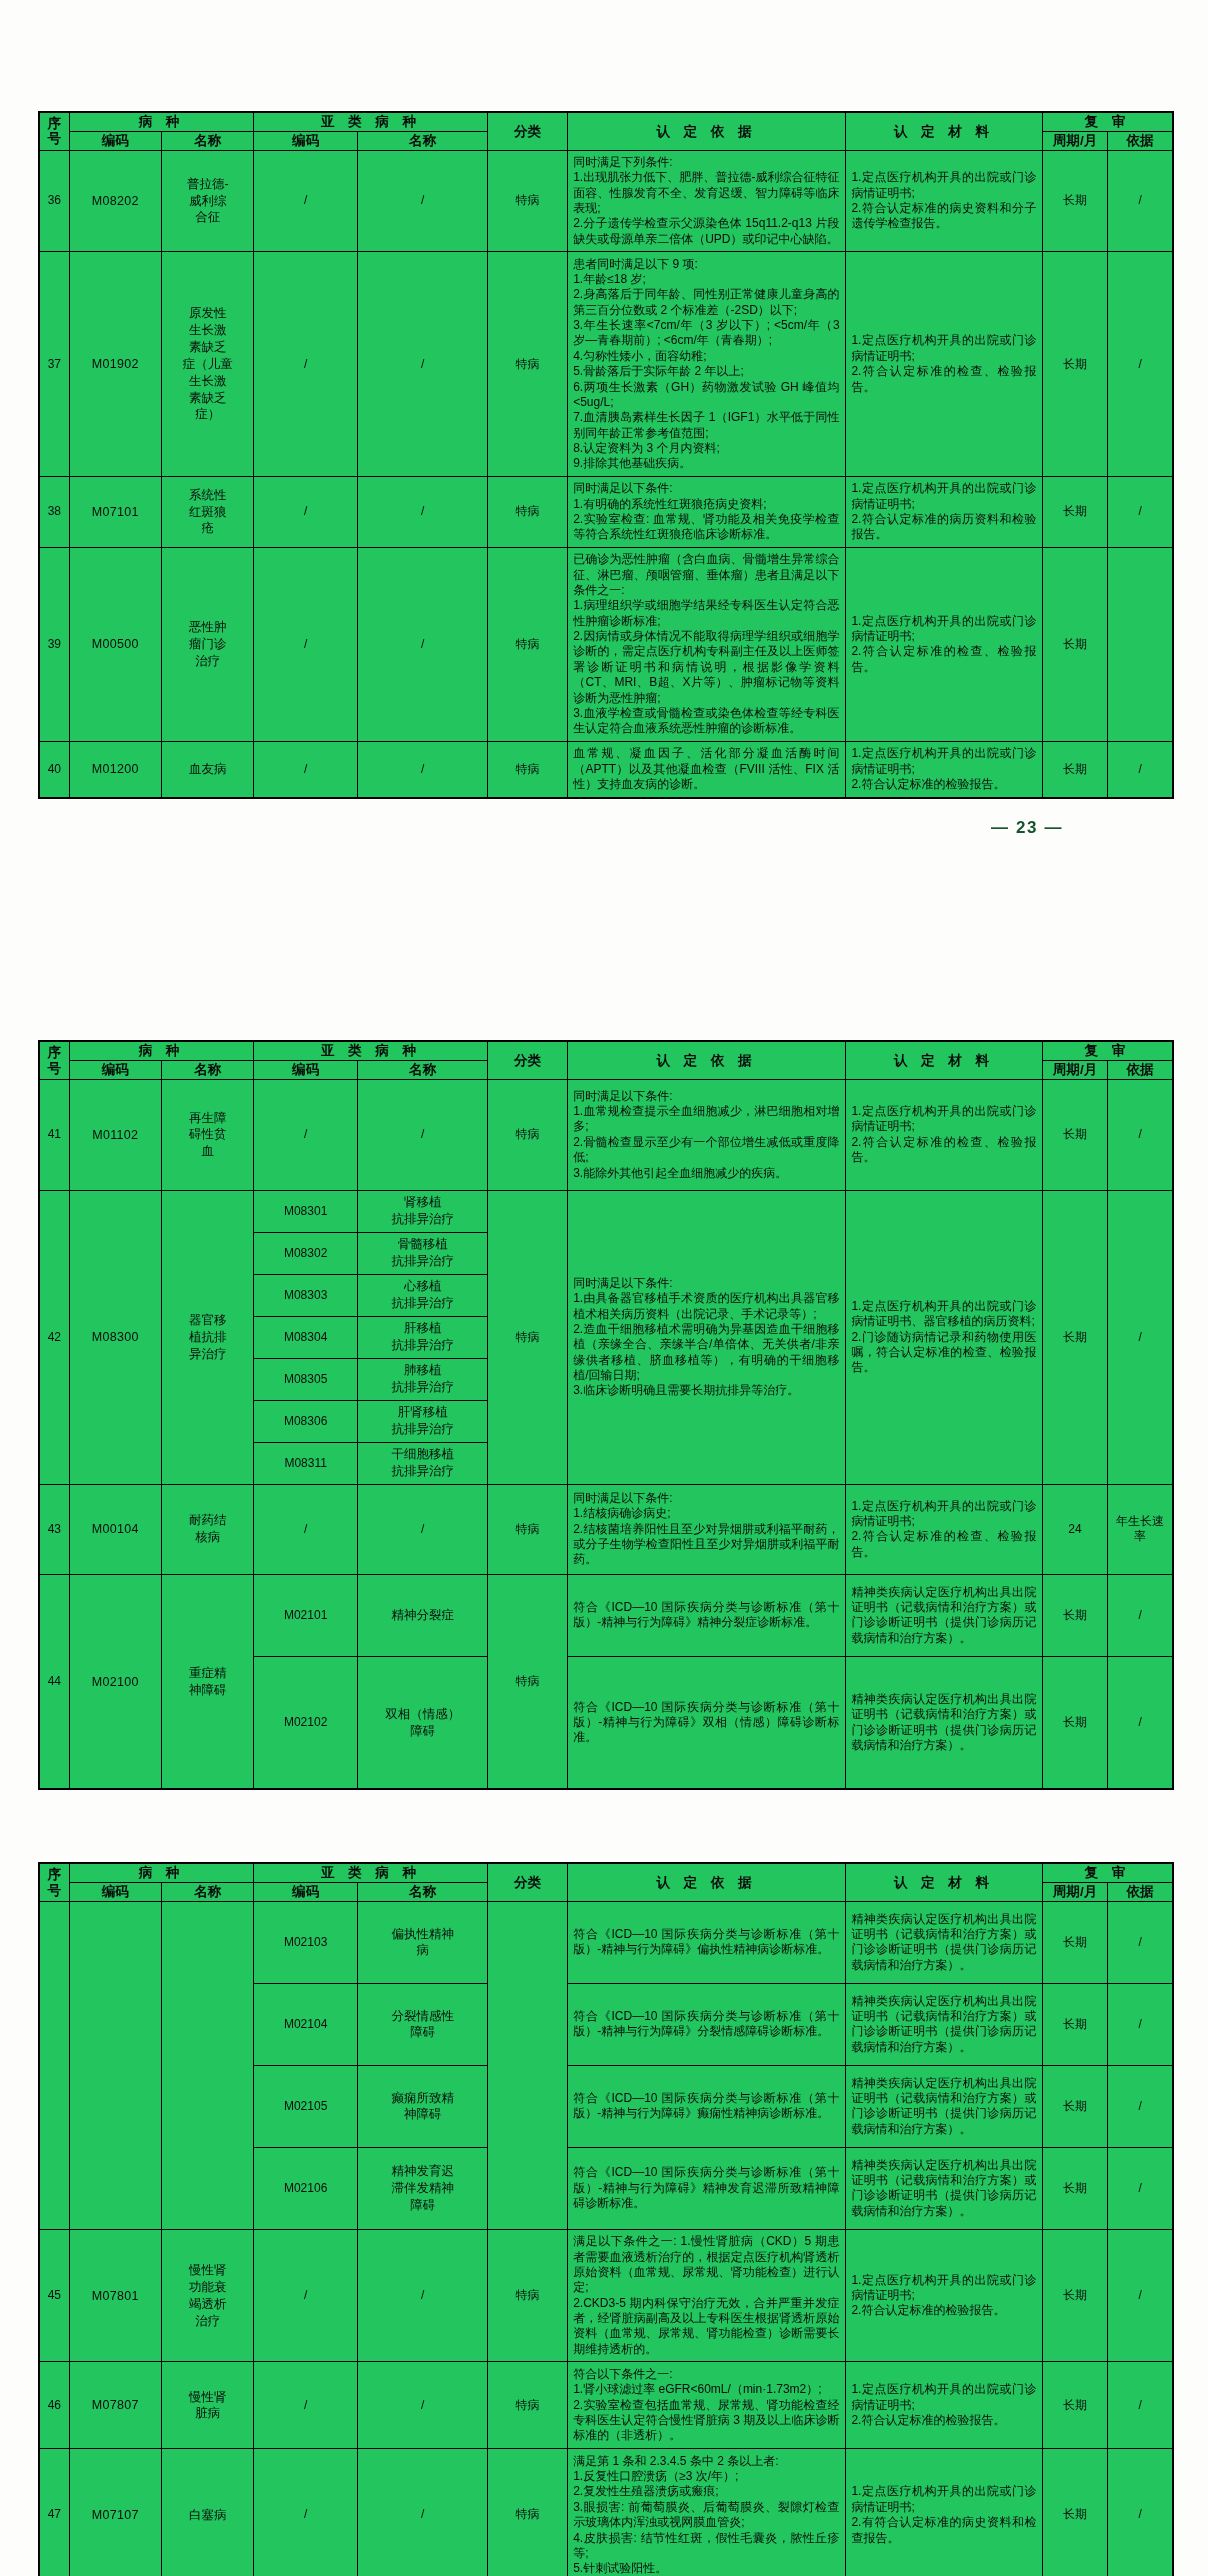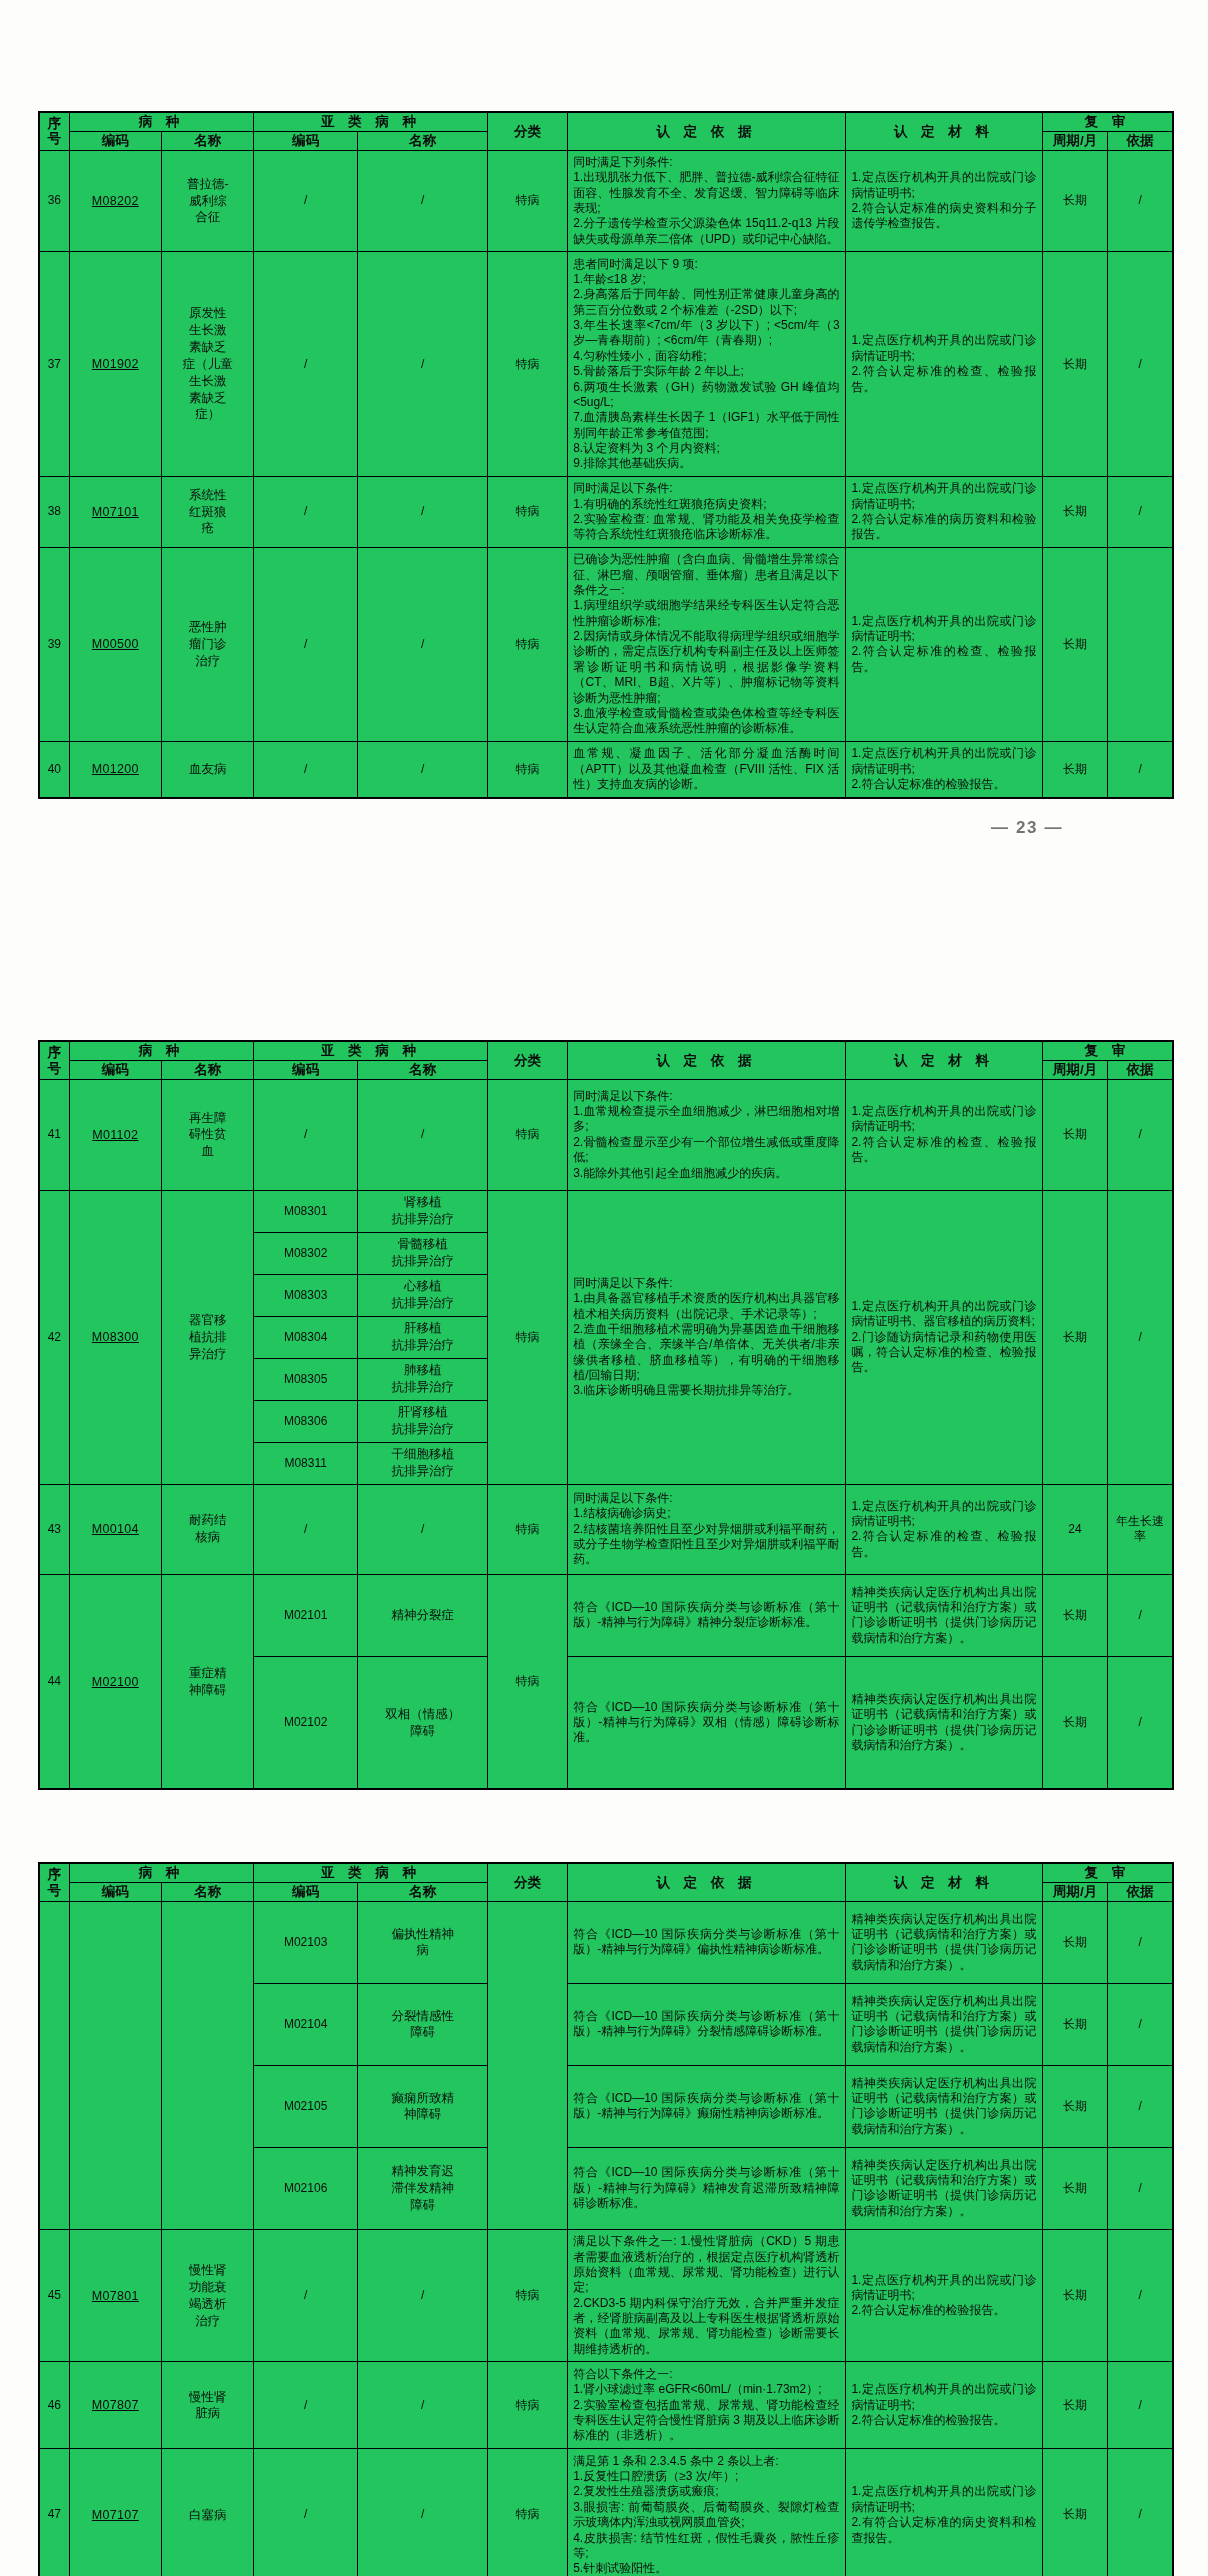"M08202" td.code { text-decoration: underline -> none }
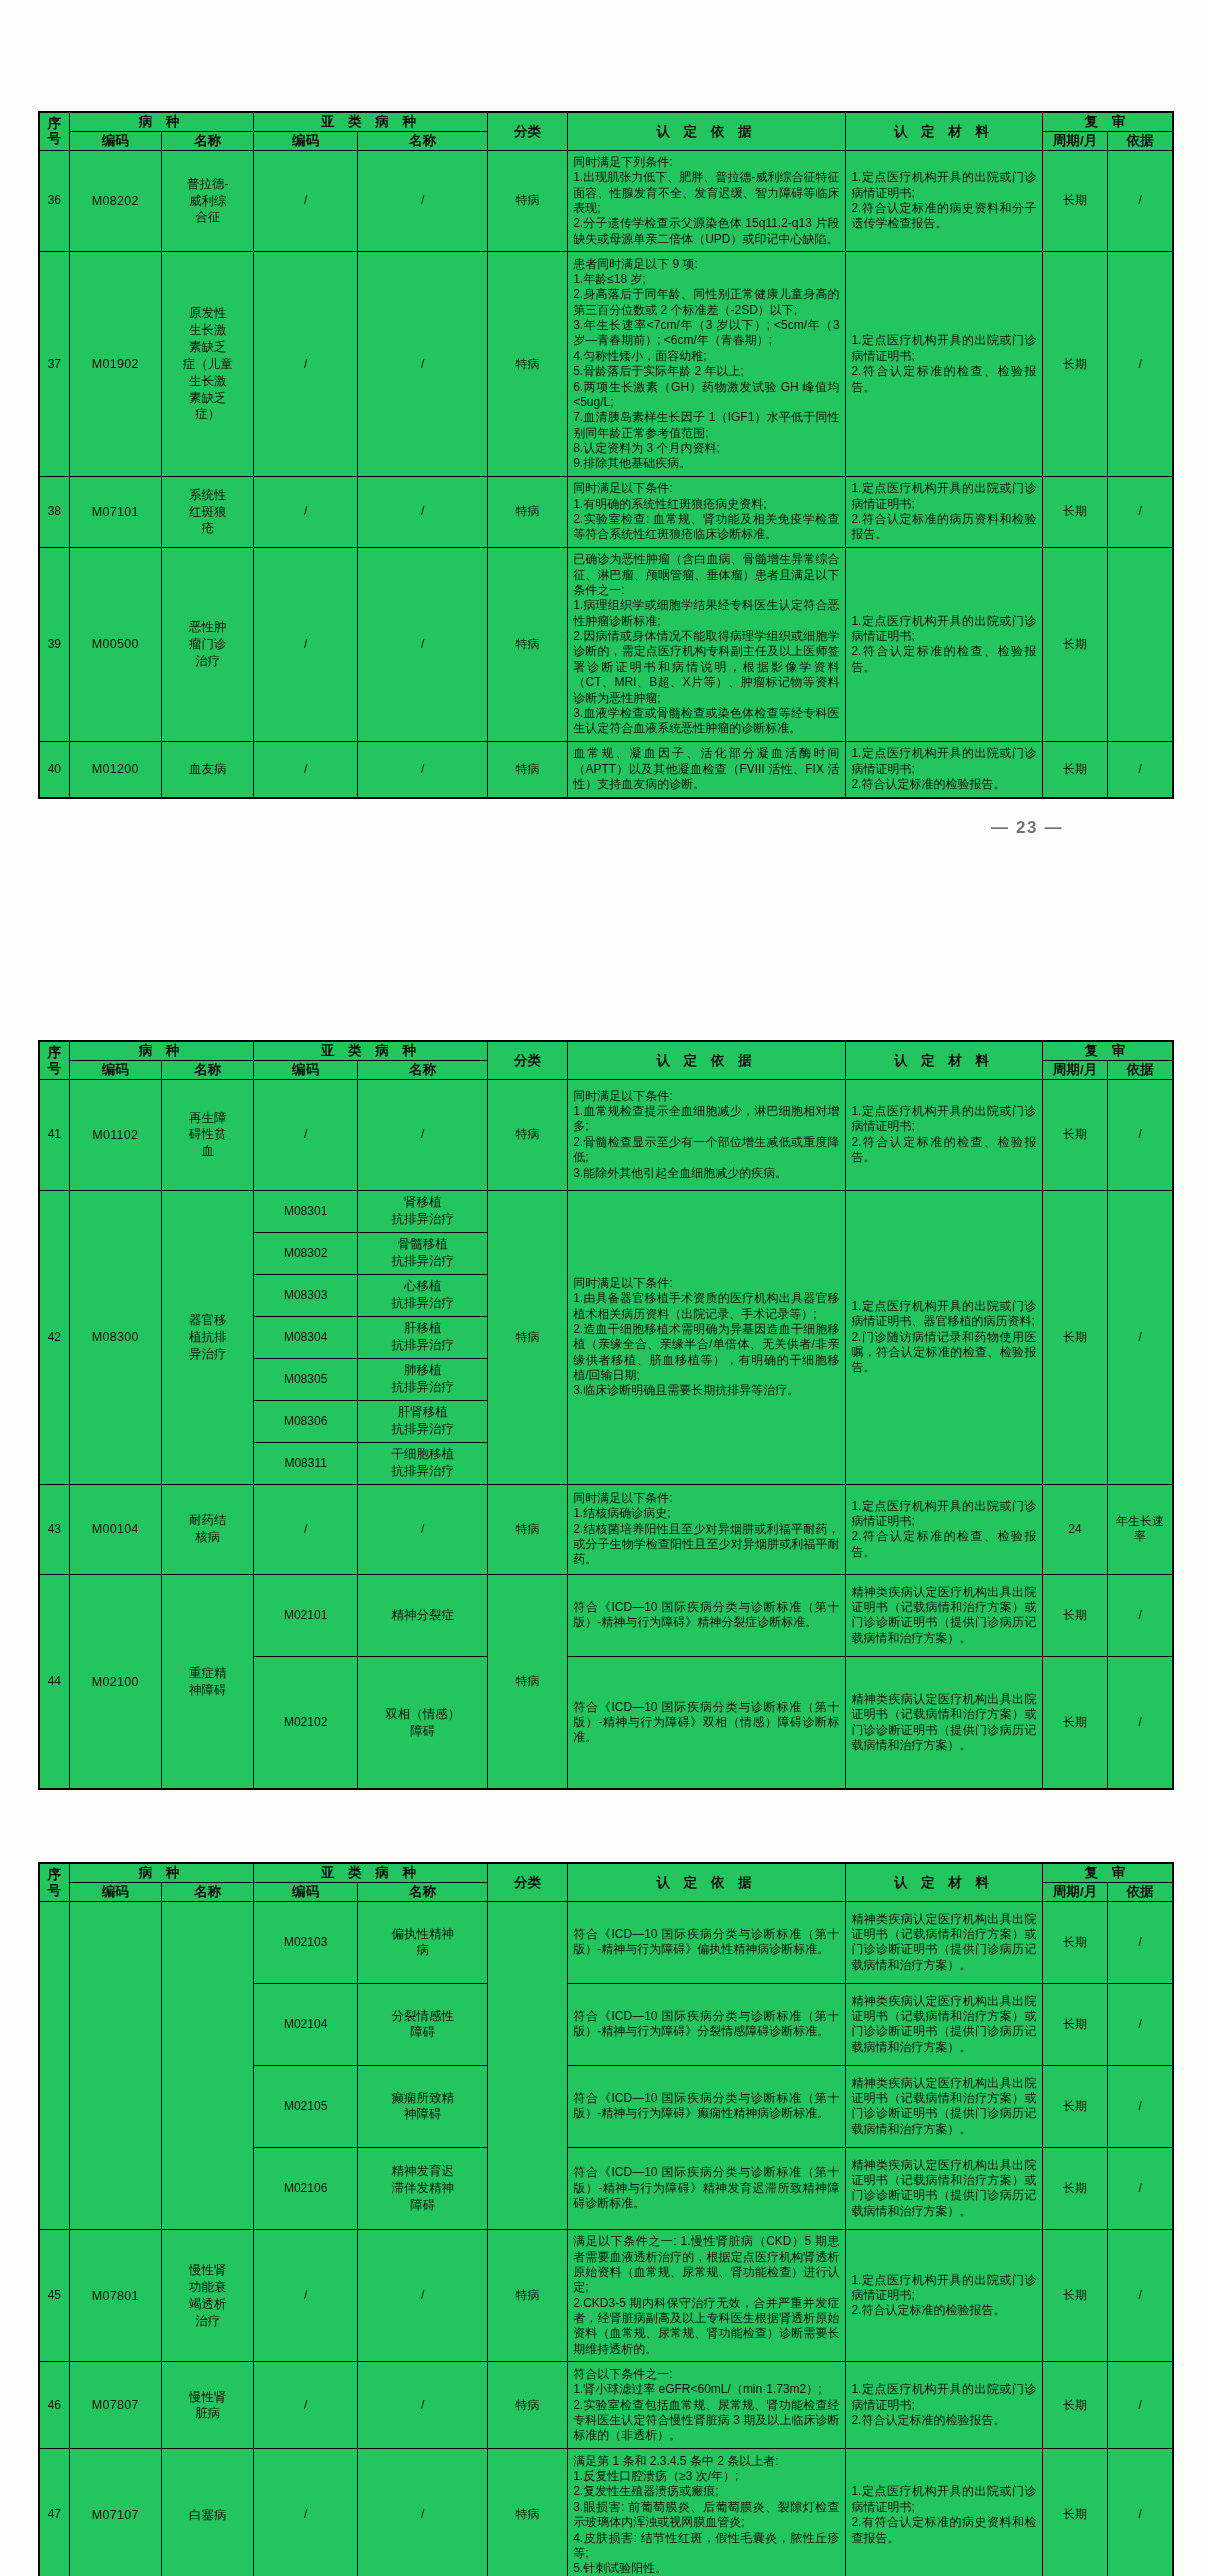"— 23 —" .pagenum { color: #737373 -> #14532d }
